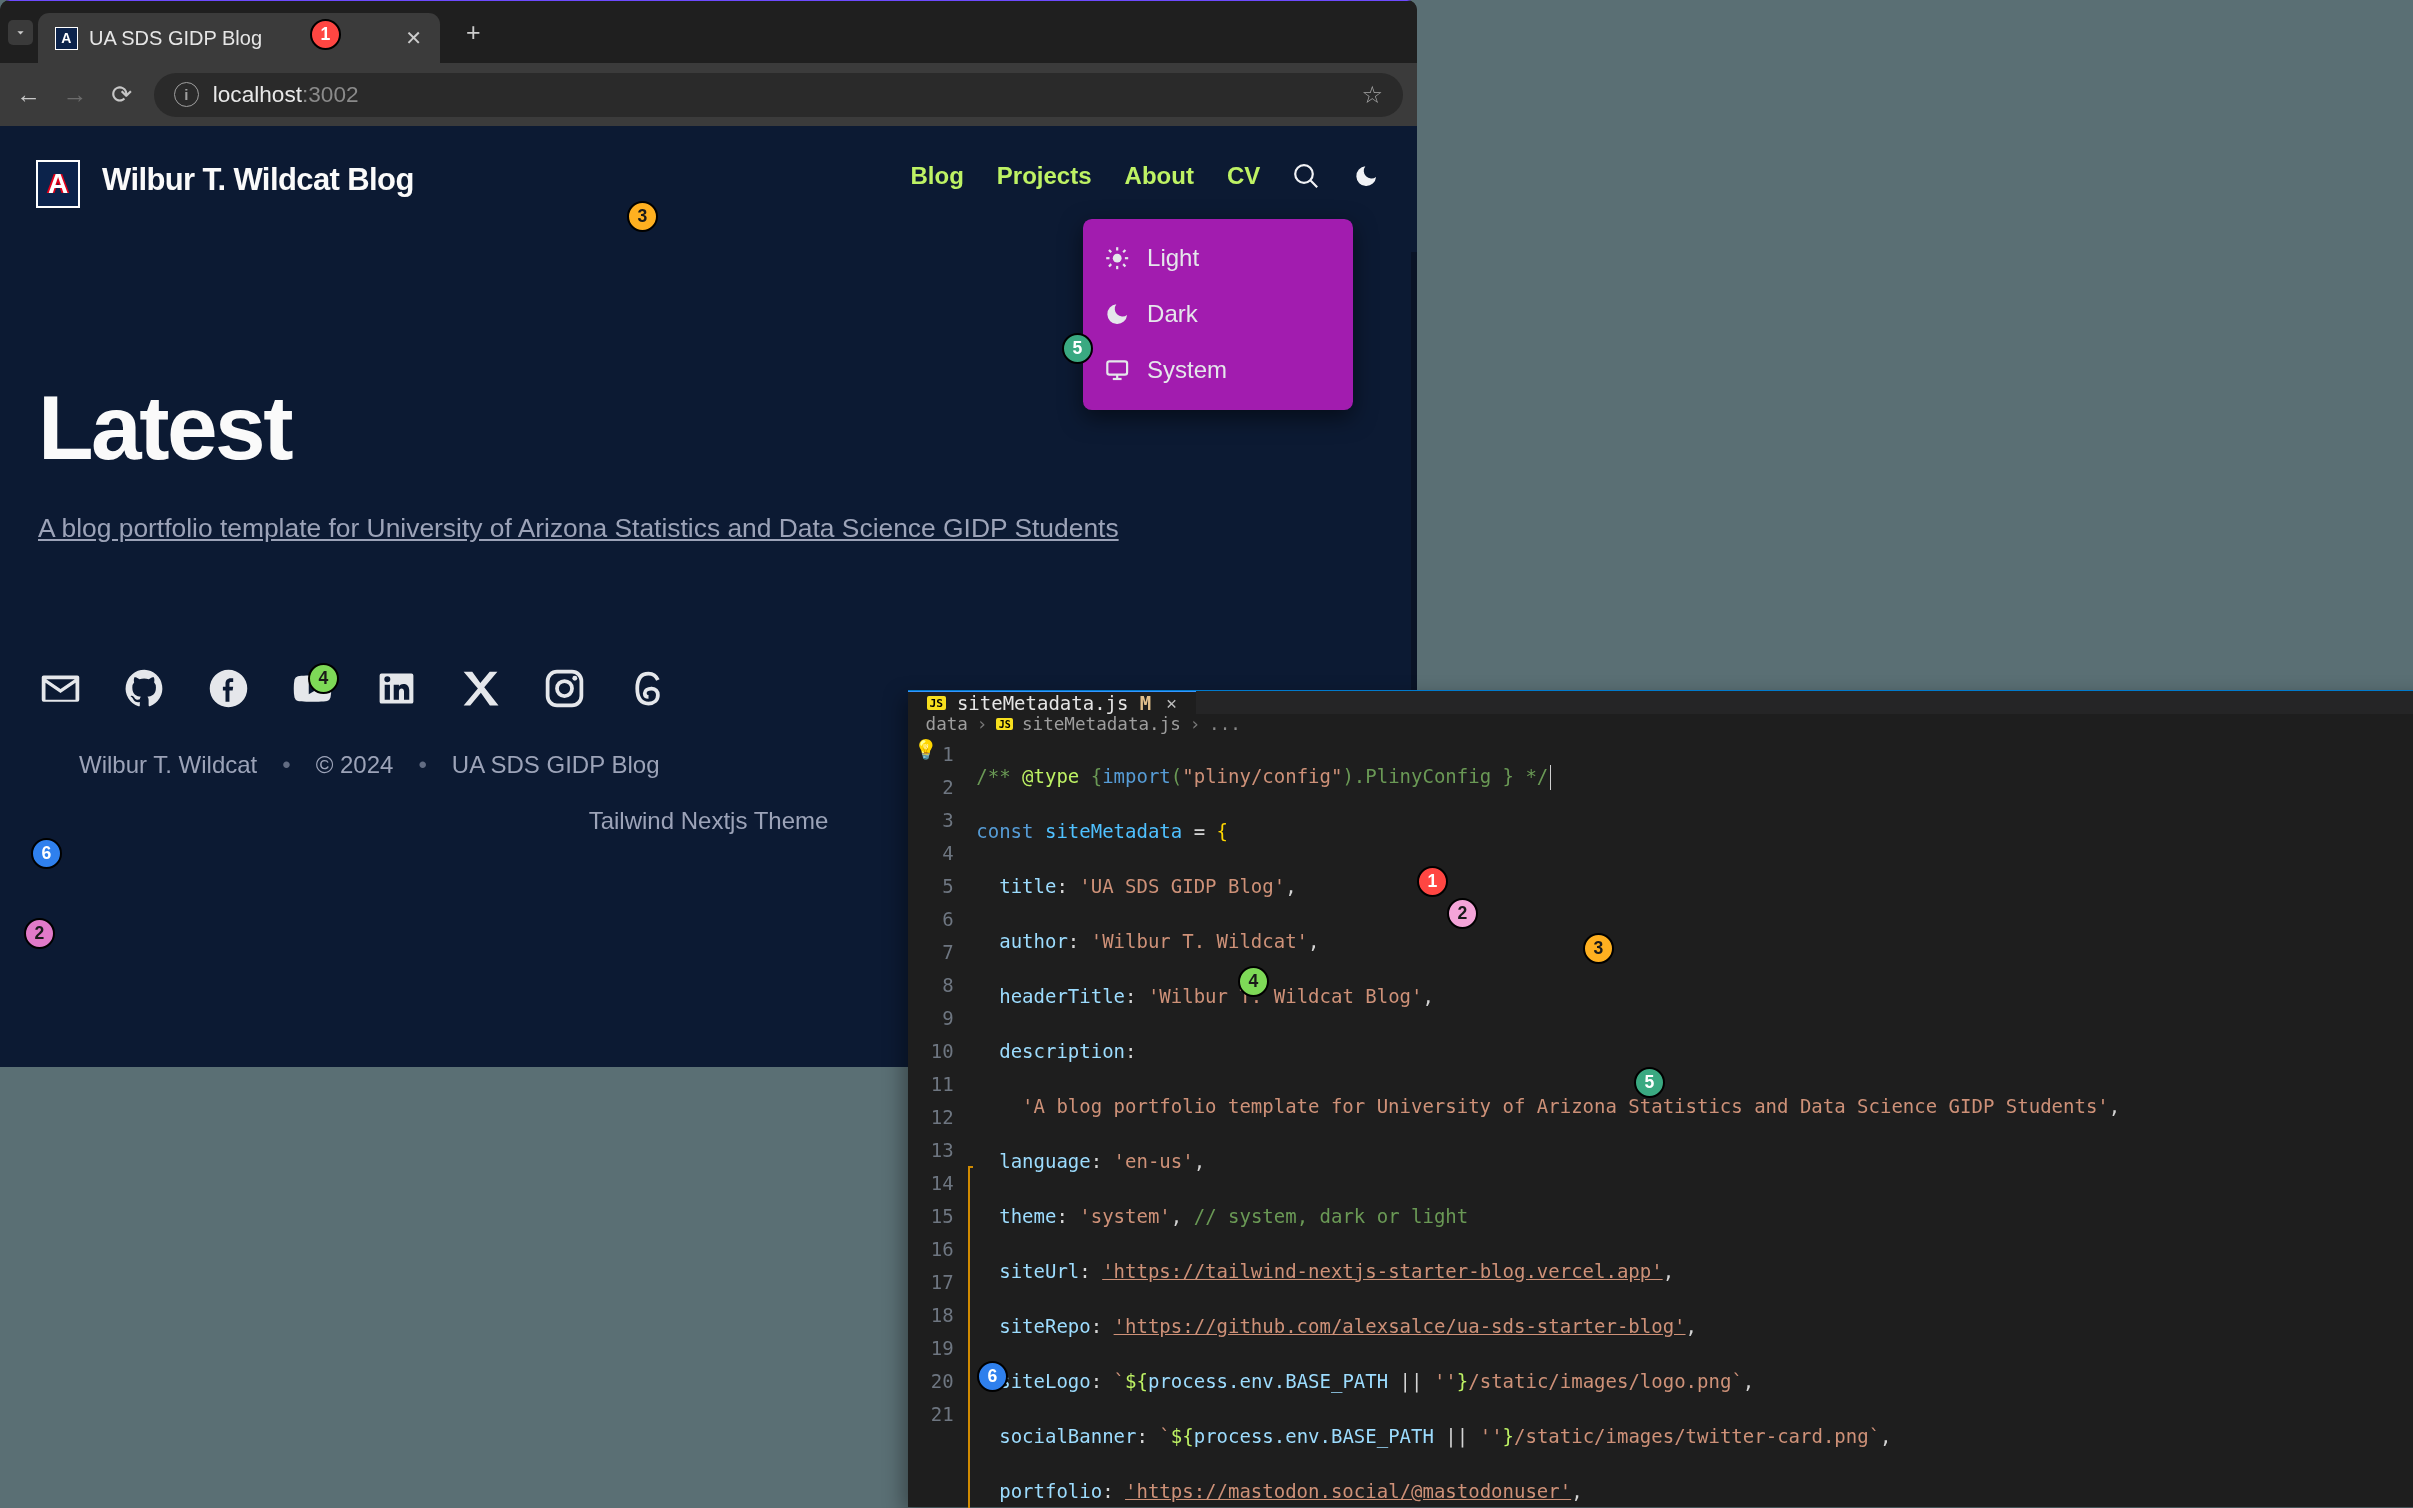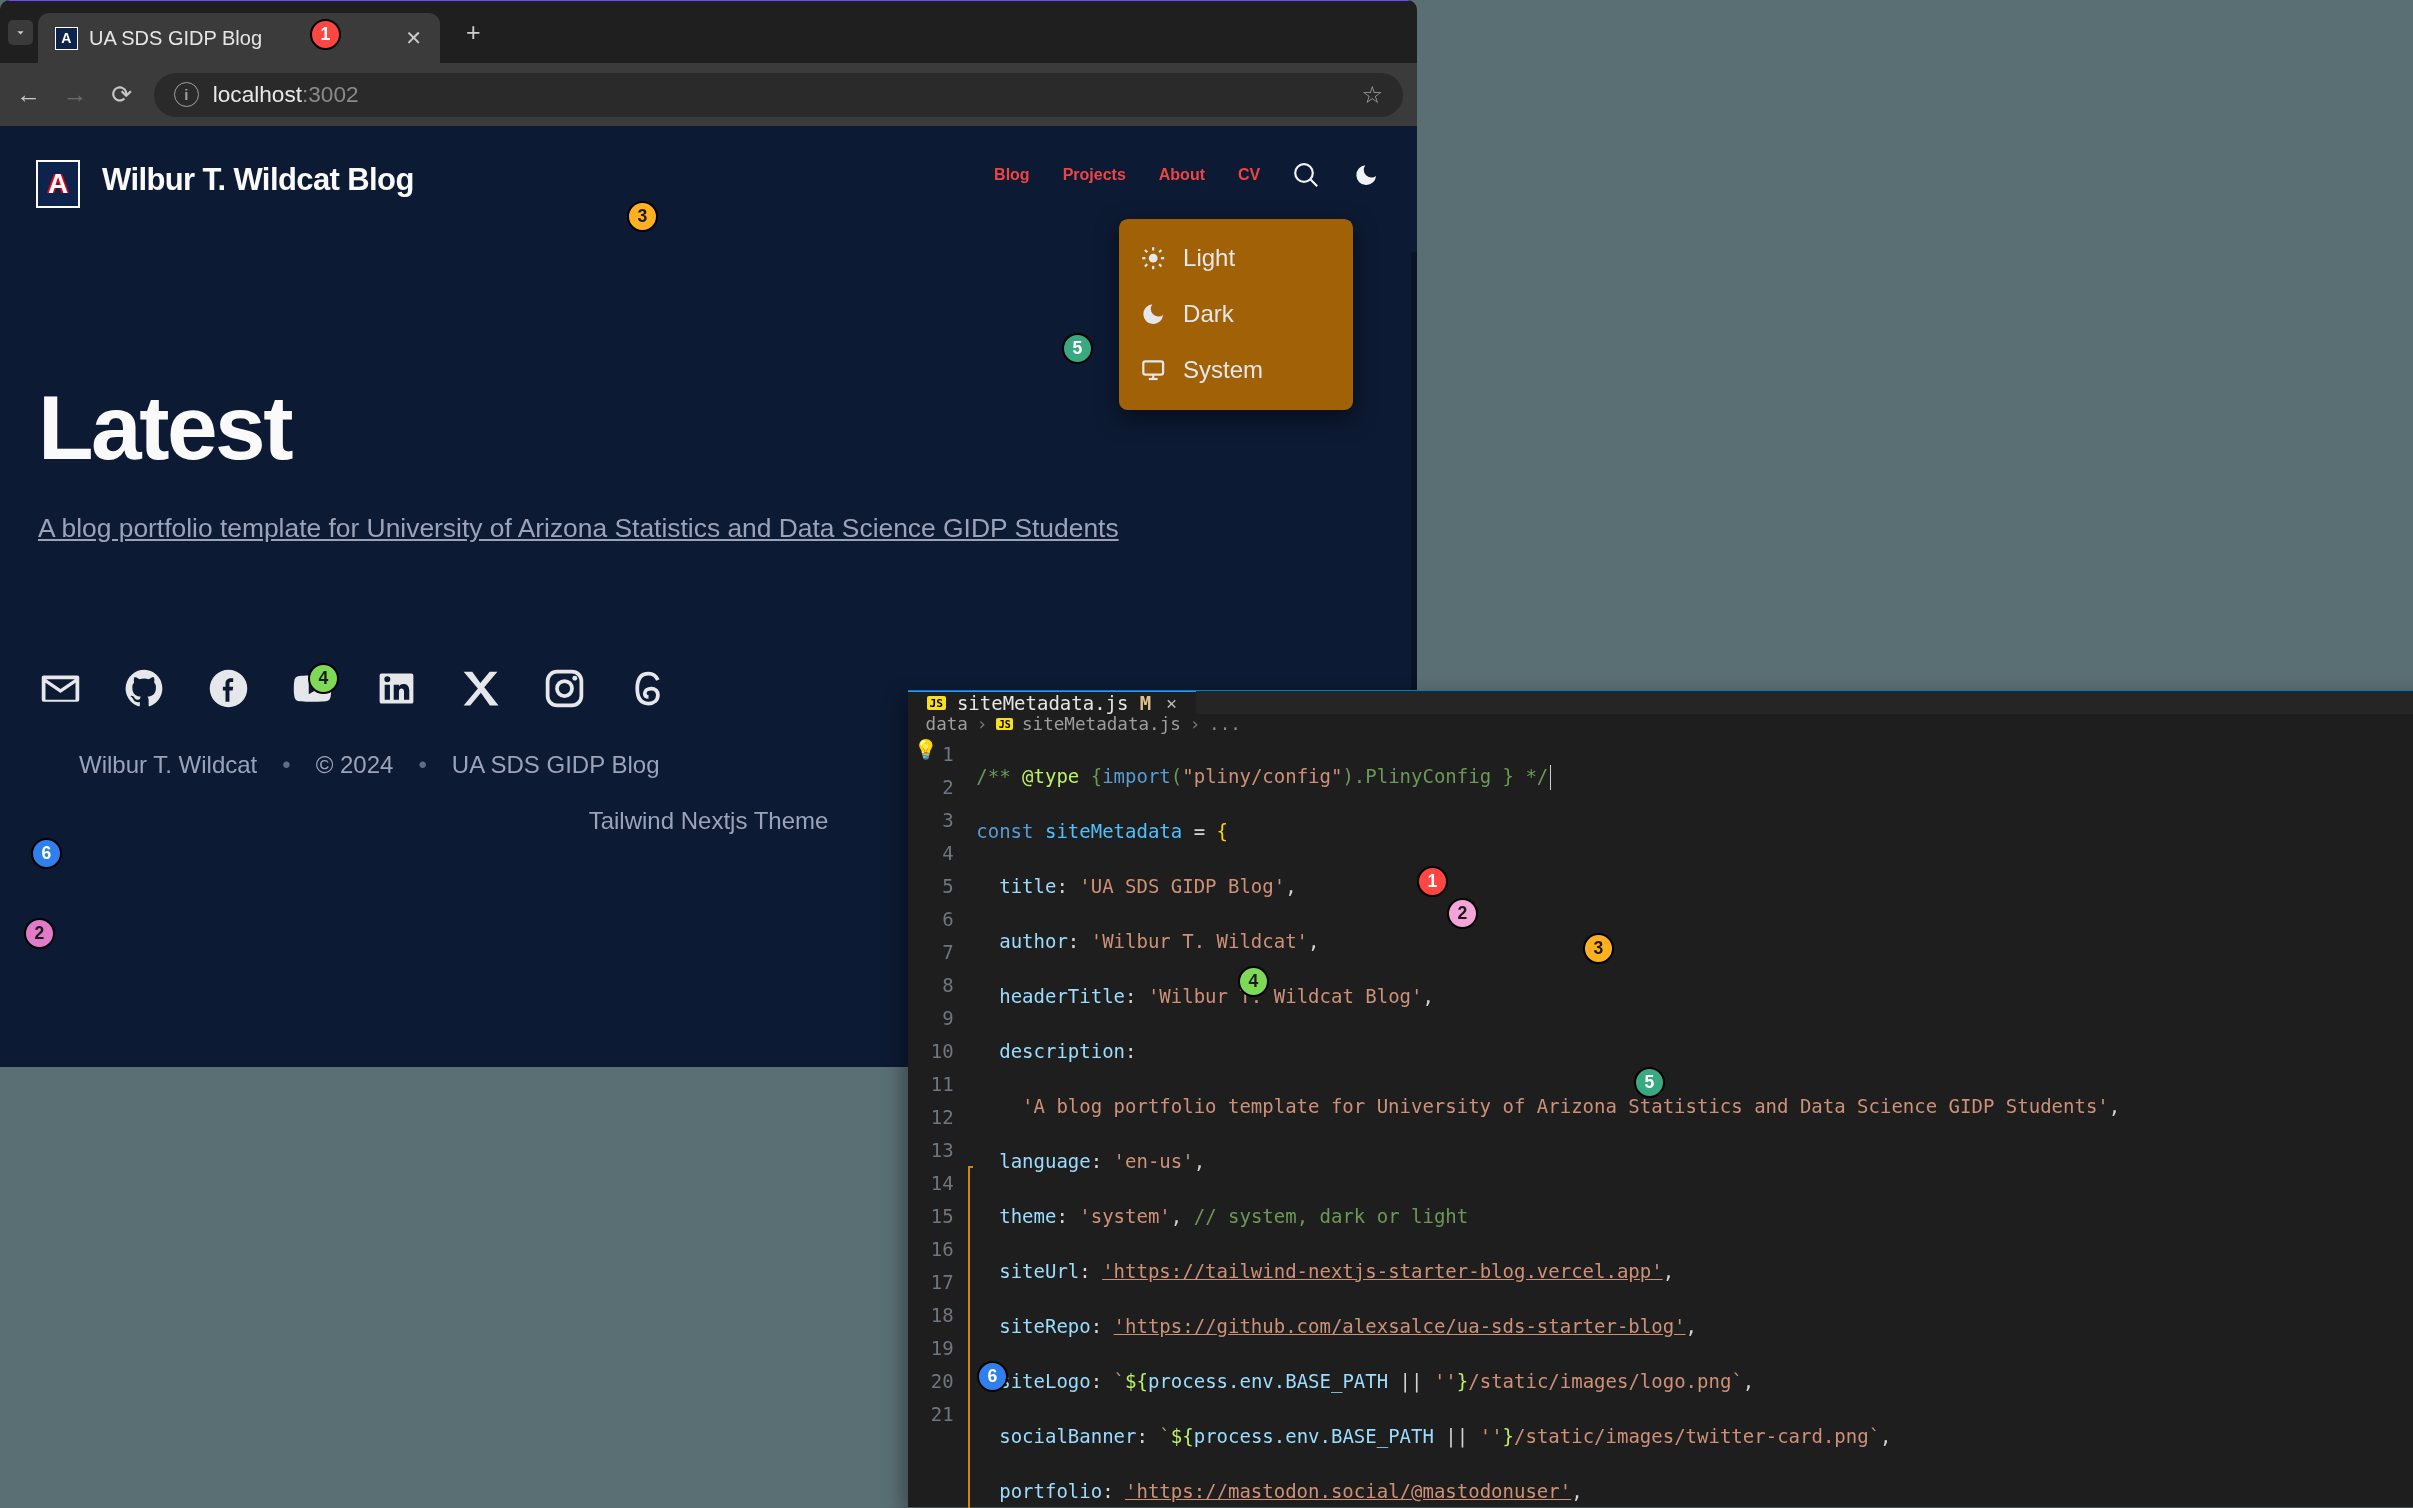"Blog" .nav-links { color: #ef4444 -> #bef264; font-size: 16px -> 24px }
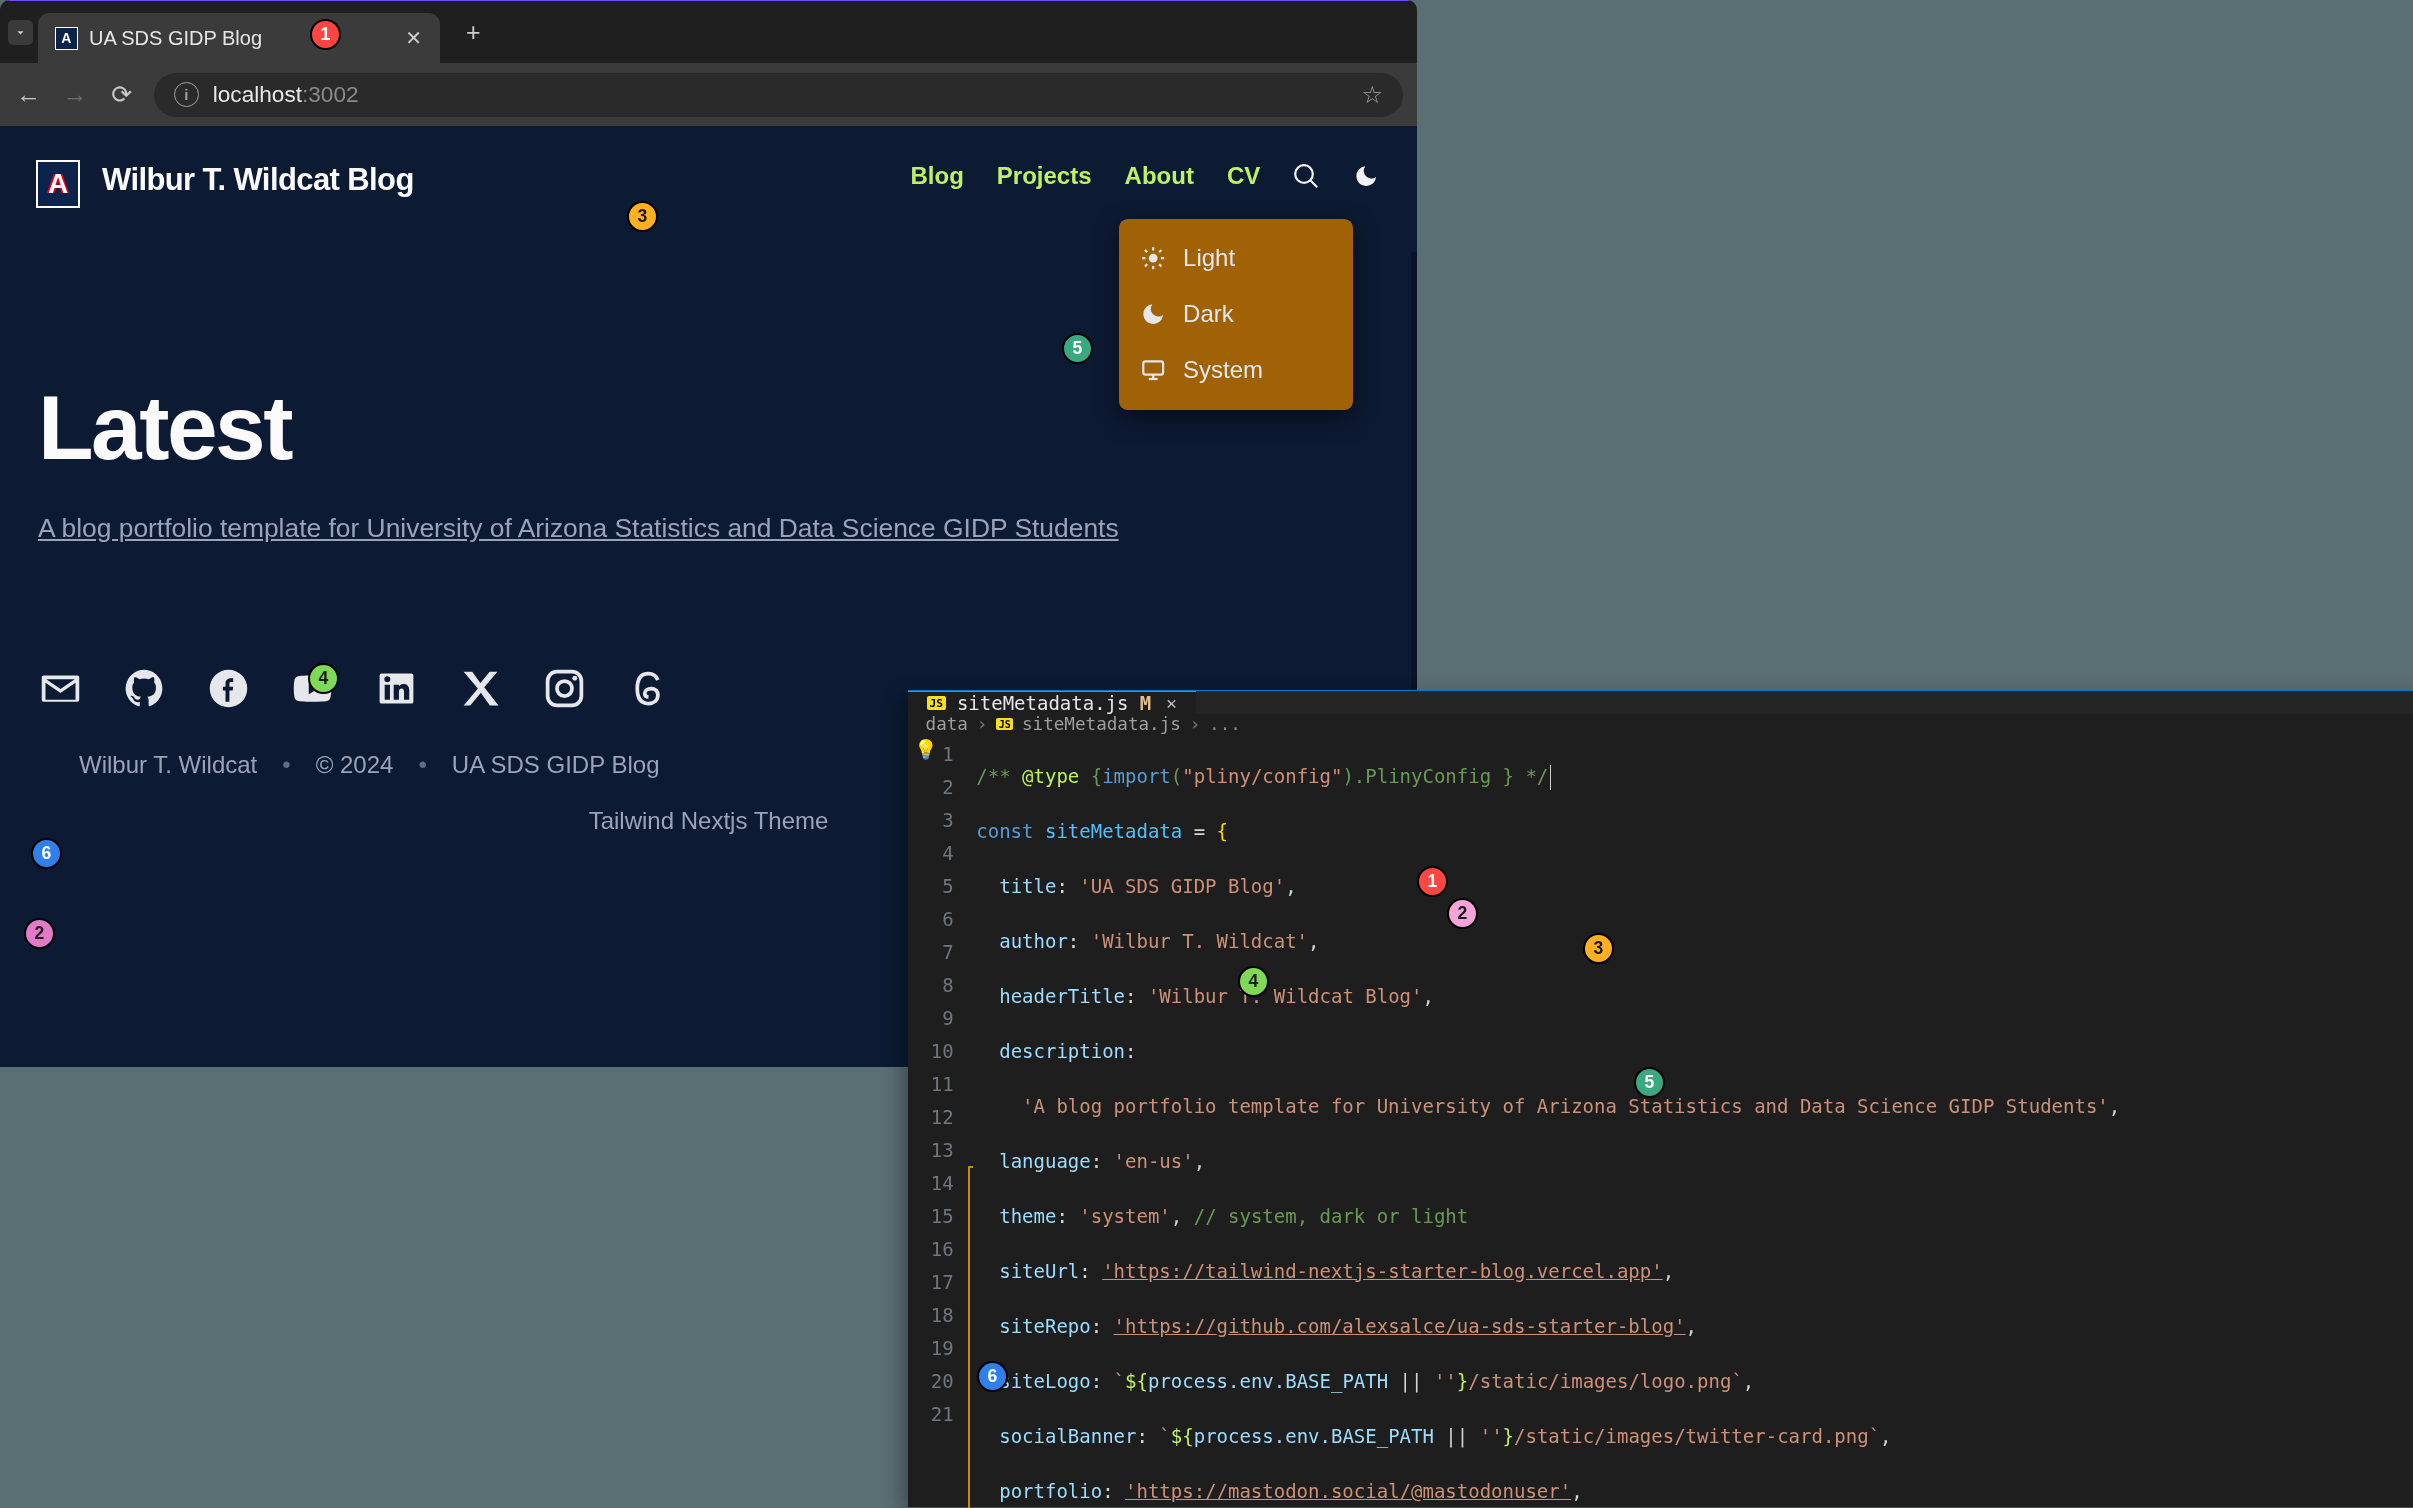"Light" .theme-menu { background: #a16207 -> #a21caf; width: 234px -> 270px }
